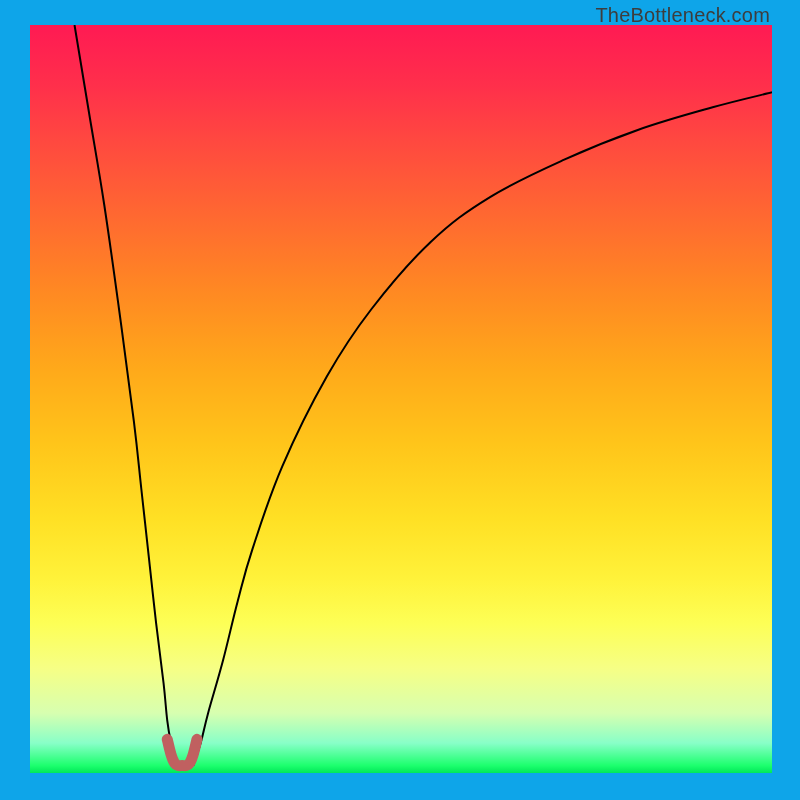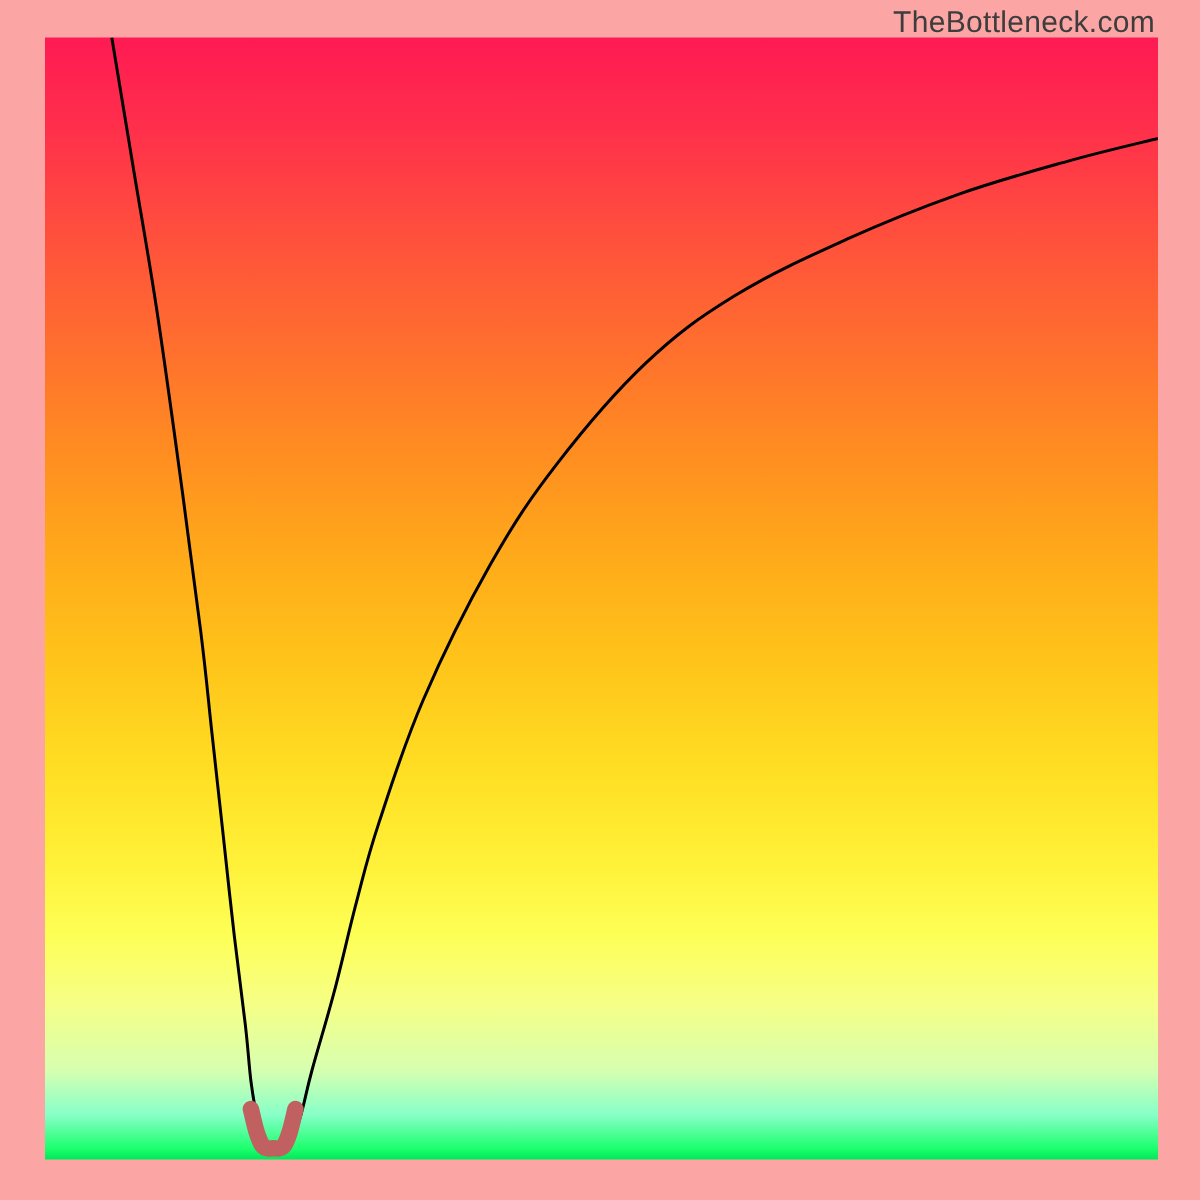"TheBottleneck.com" .frame { background: #fca5a5 -> #0ea5e9 }
